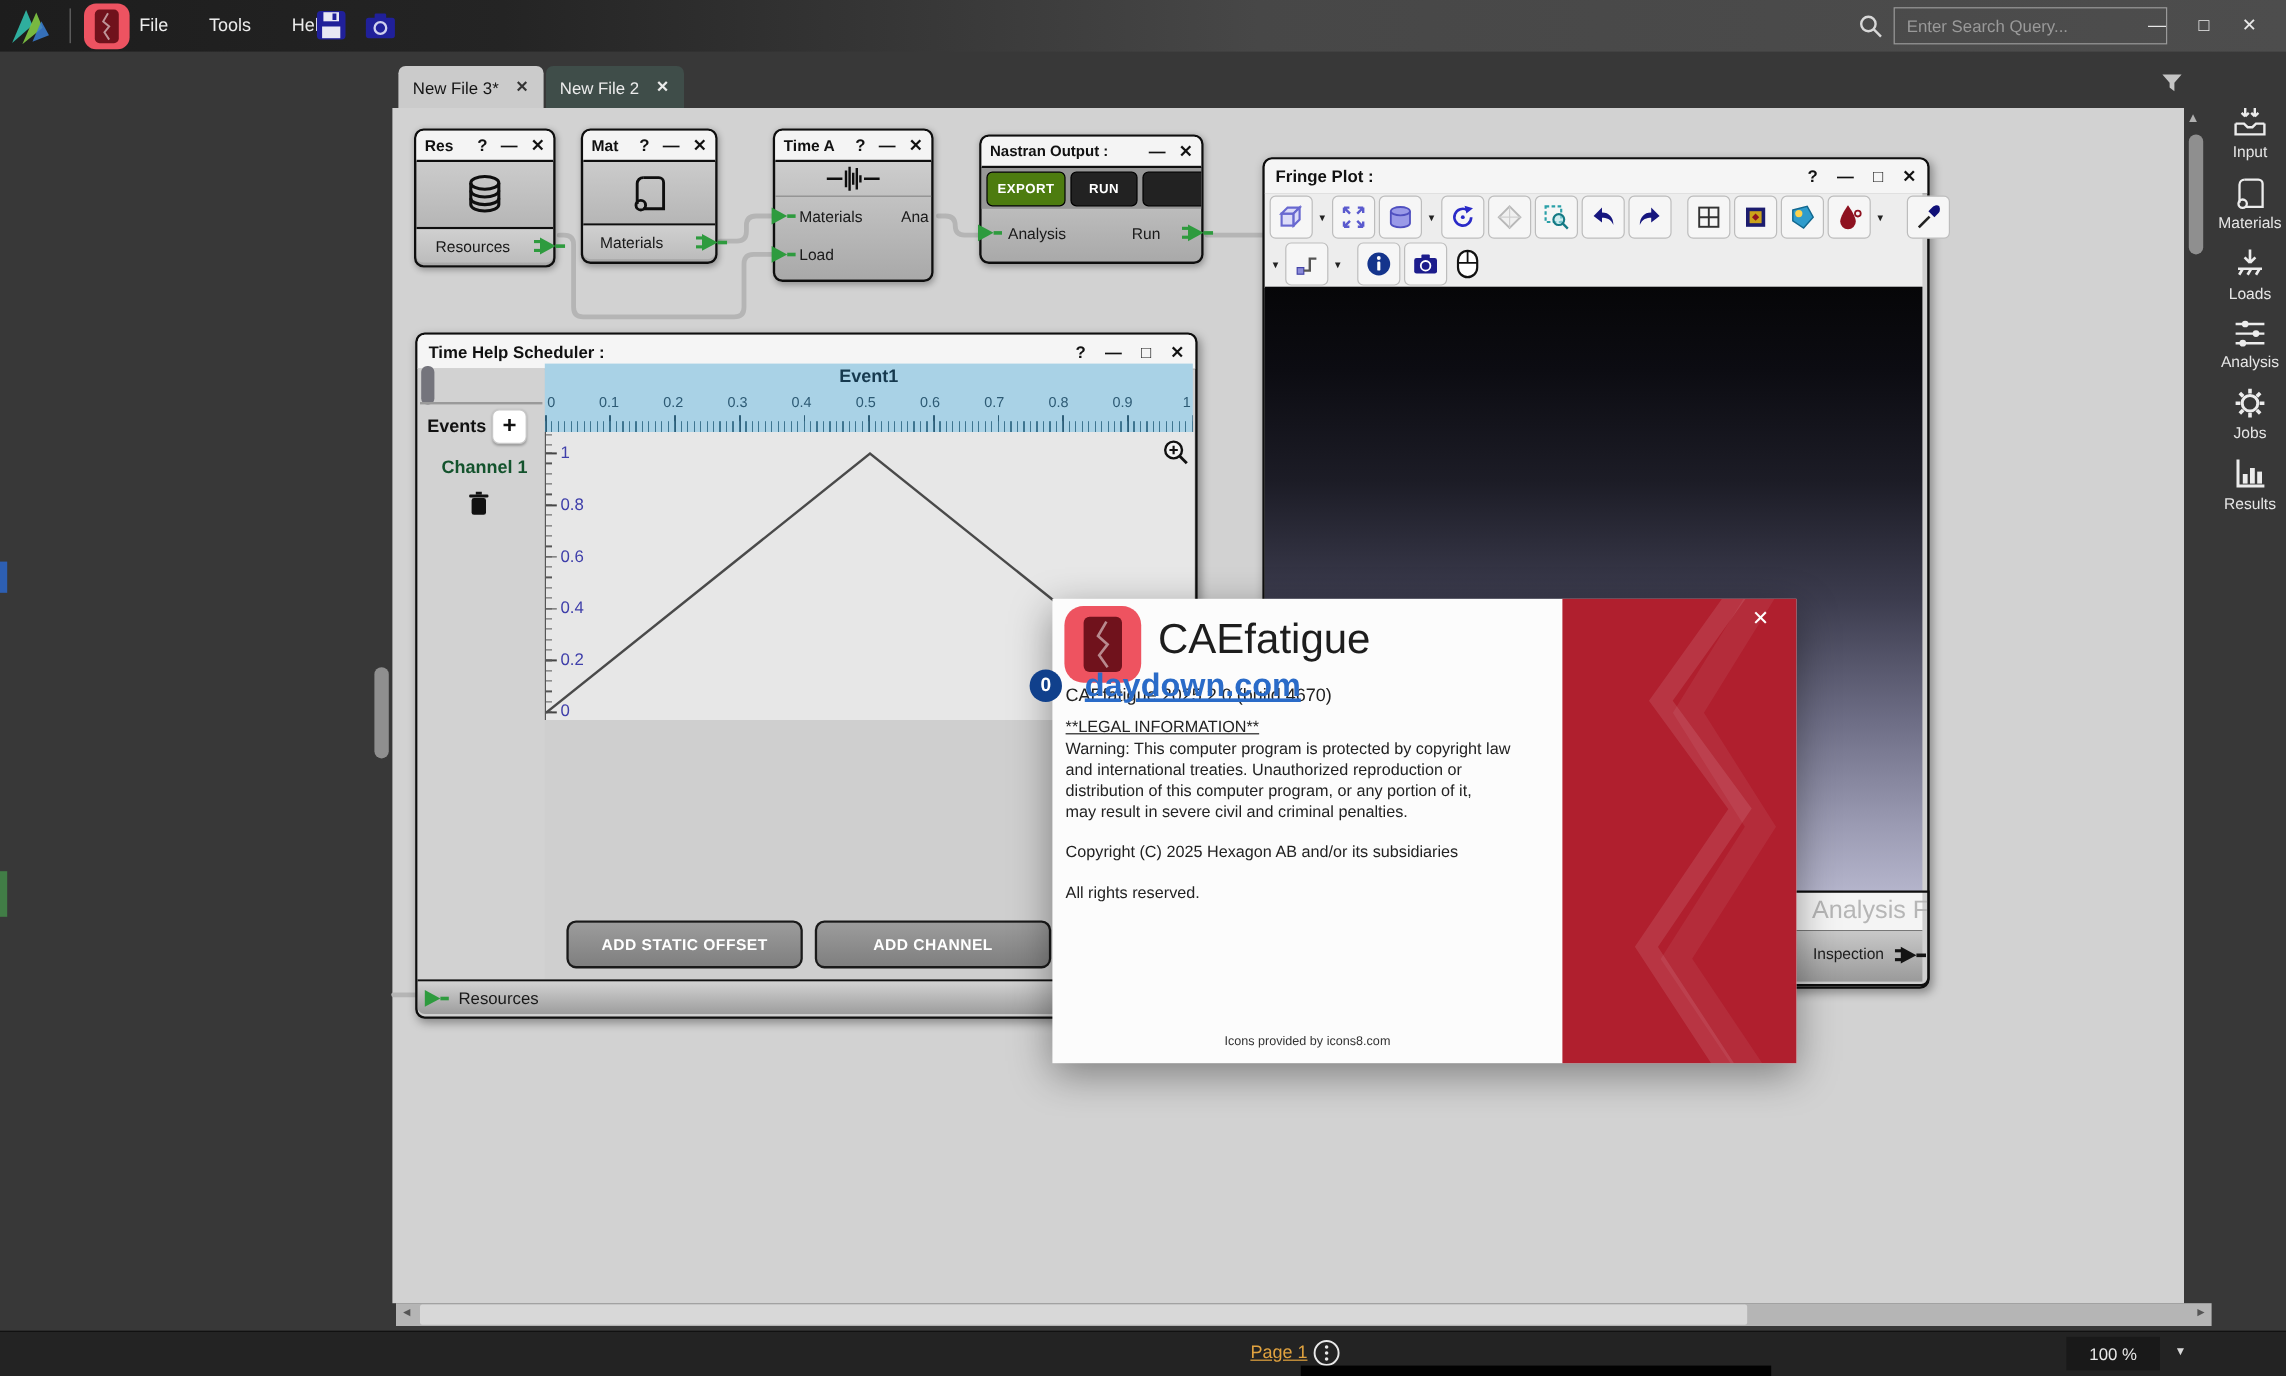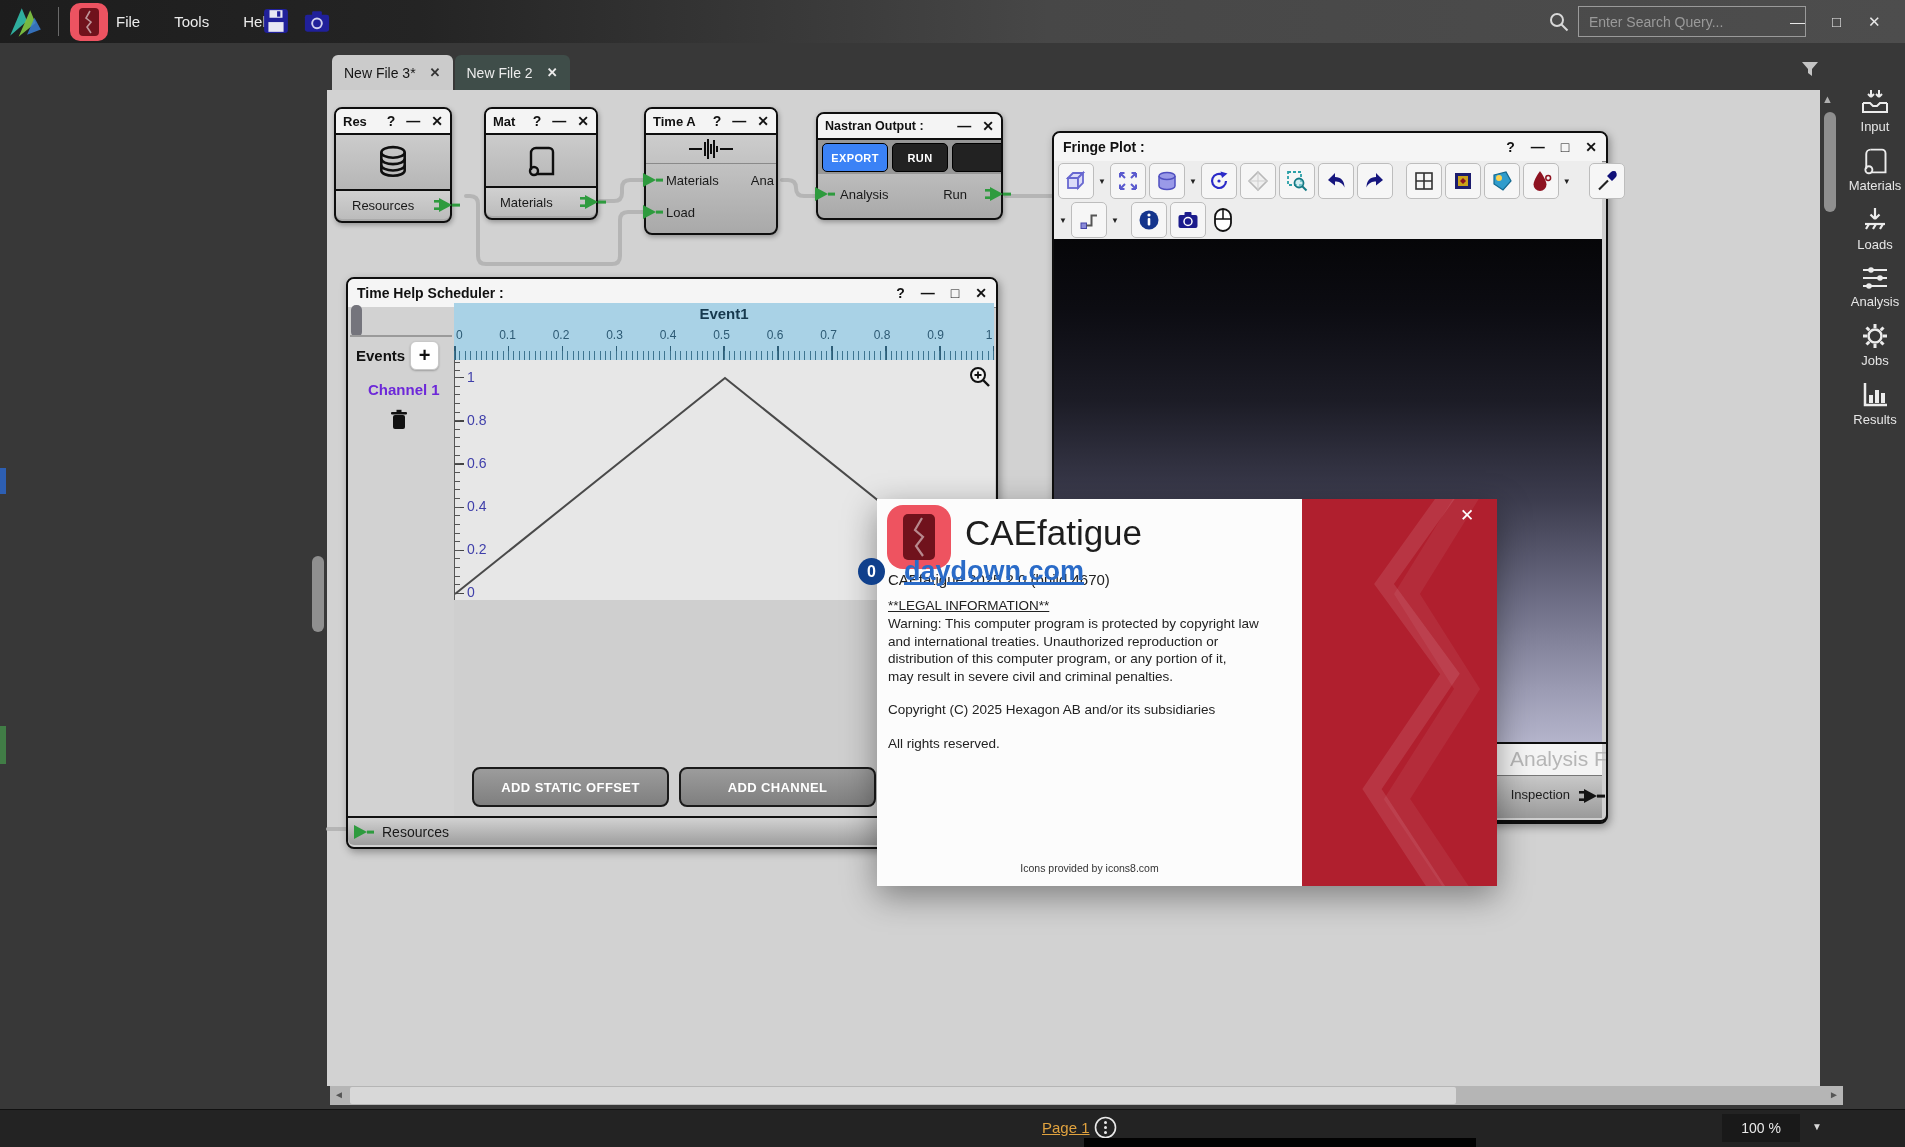"Res" div.node { left: 334px -> 345px }
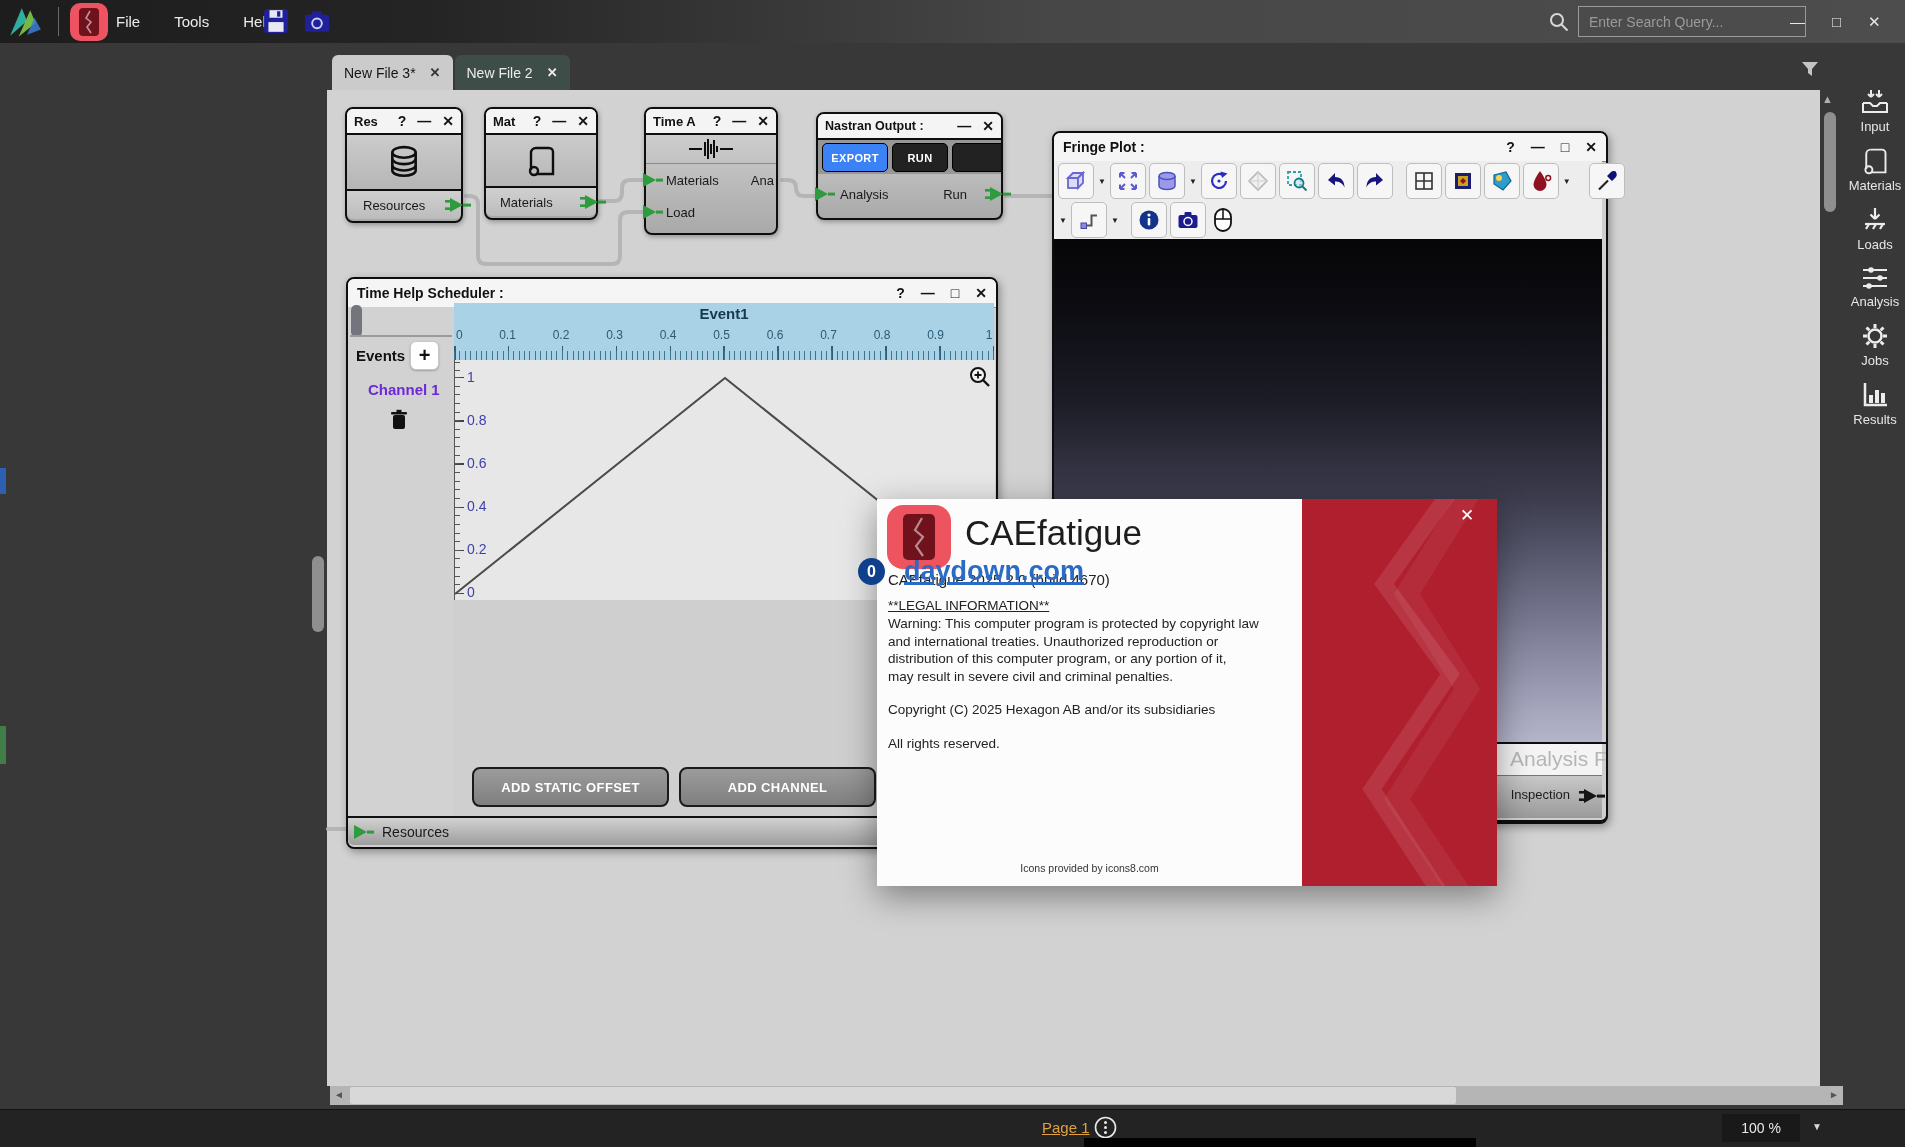"EXPORT" span.abs { background: #3b82f6 -> #4d7c0f }
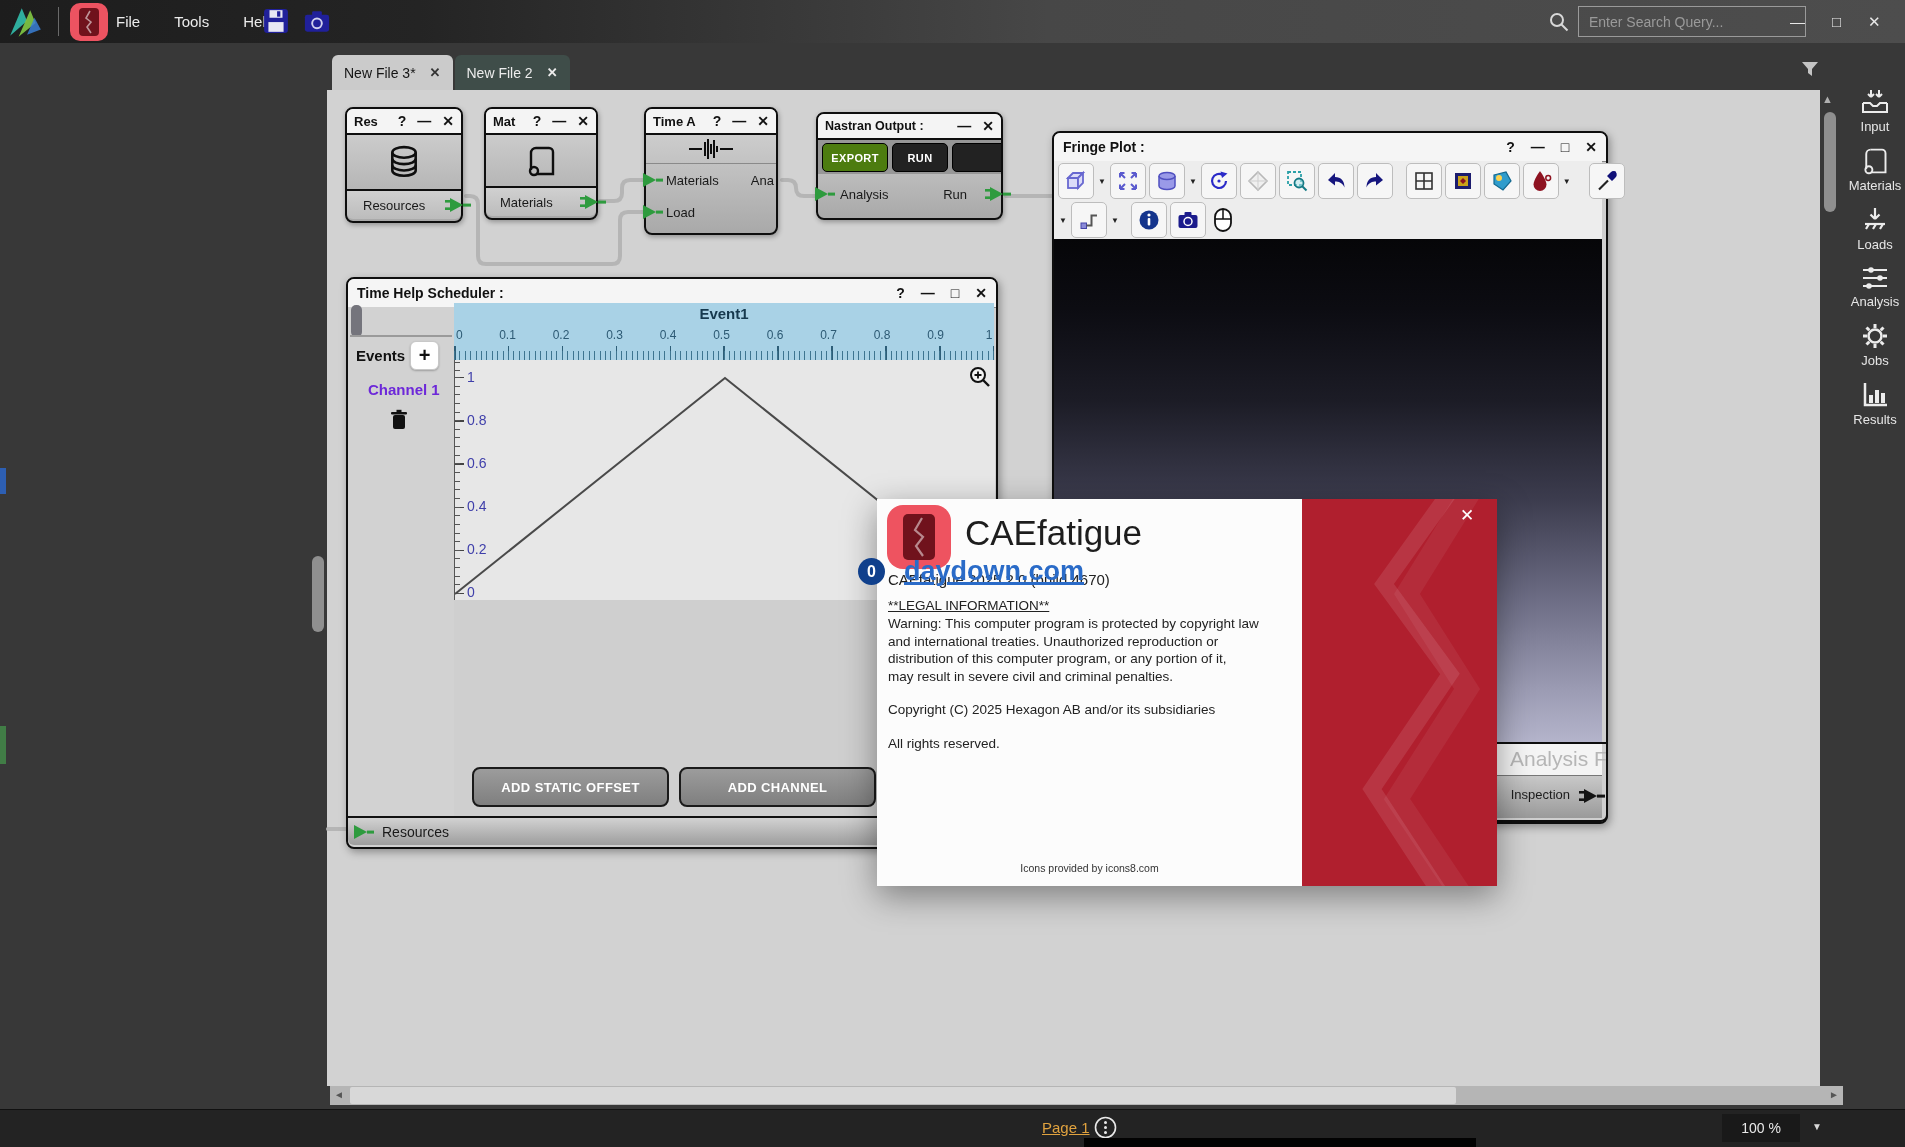"Channel 1" span.abs { color: #6d28d9 -> #14532d }
